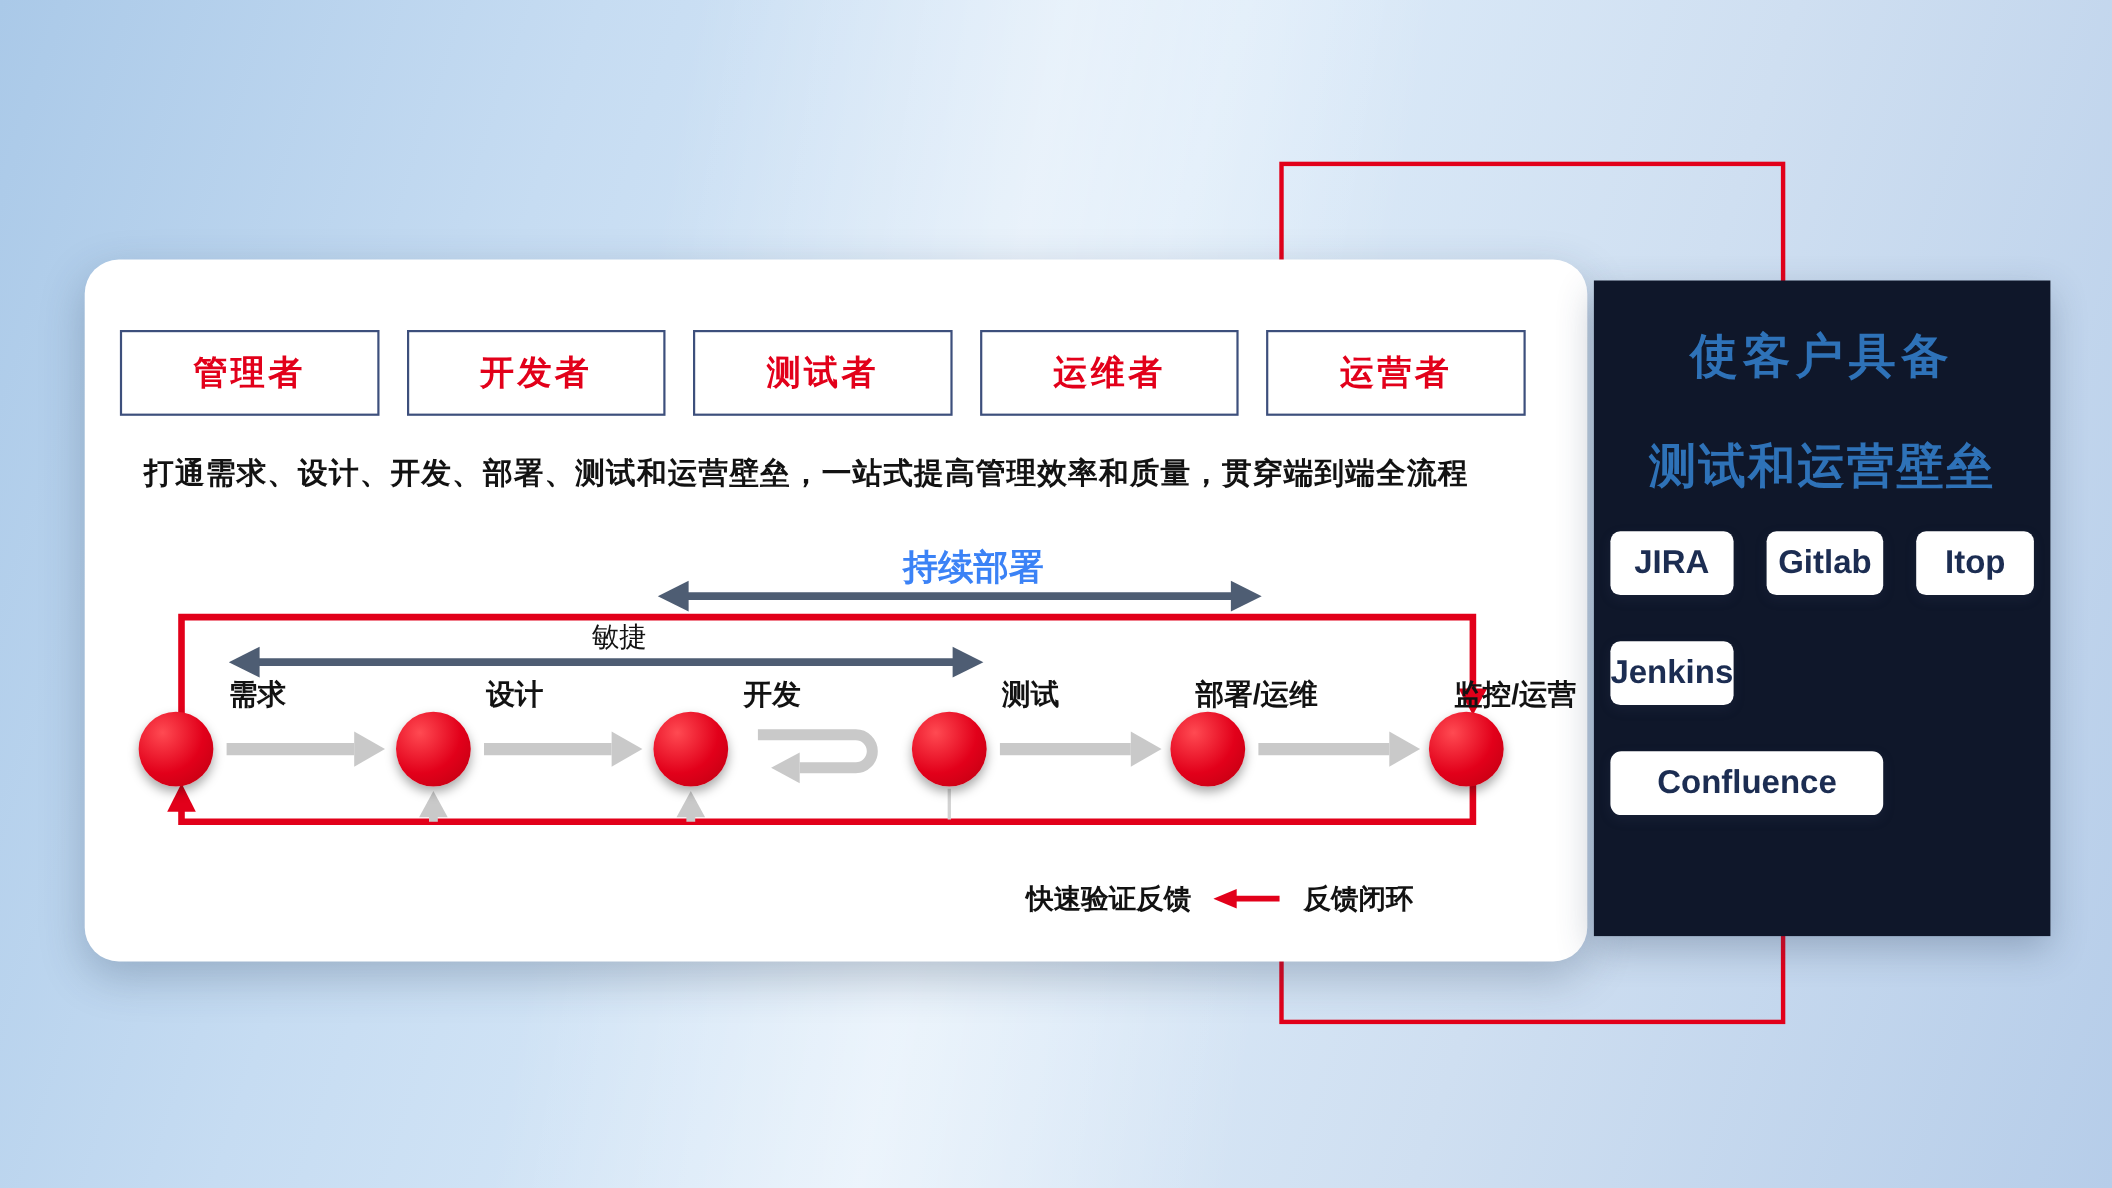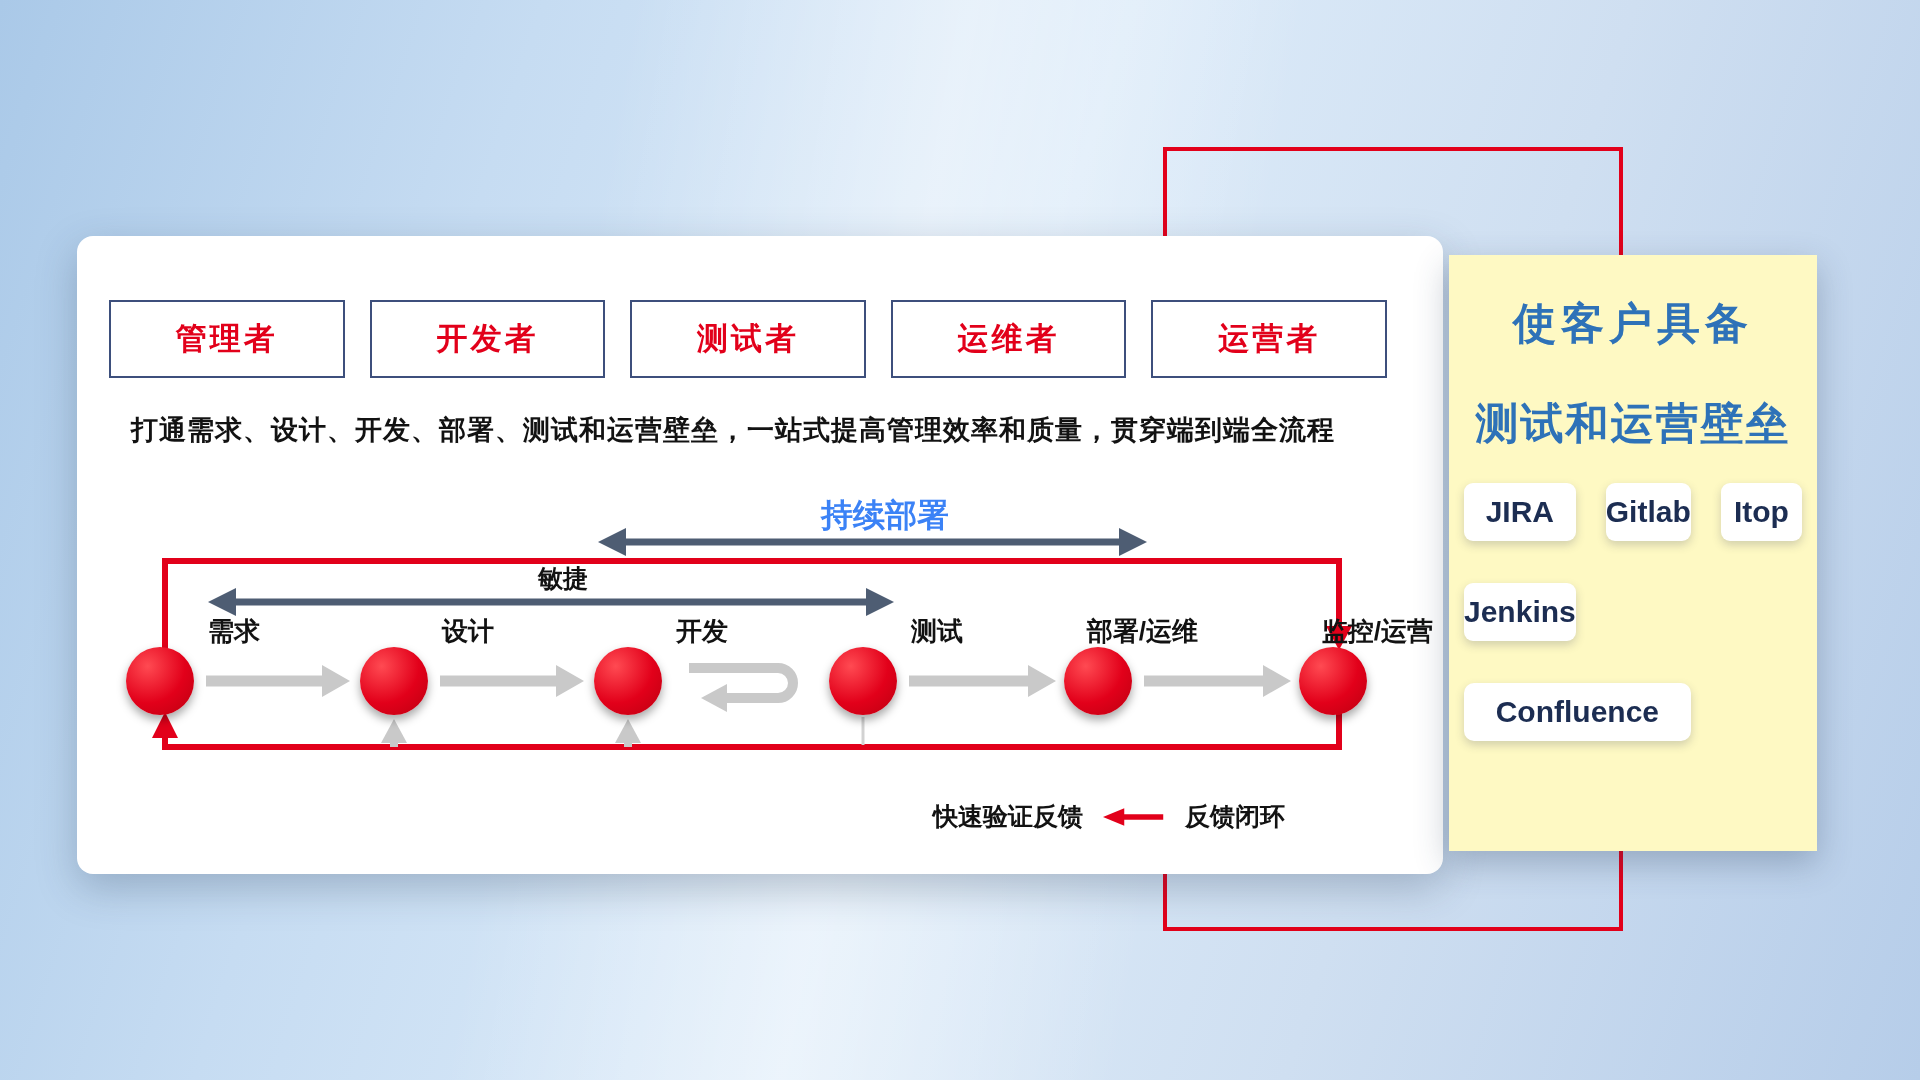"管理者" .card { border-radius: 16px -> 31px }
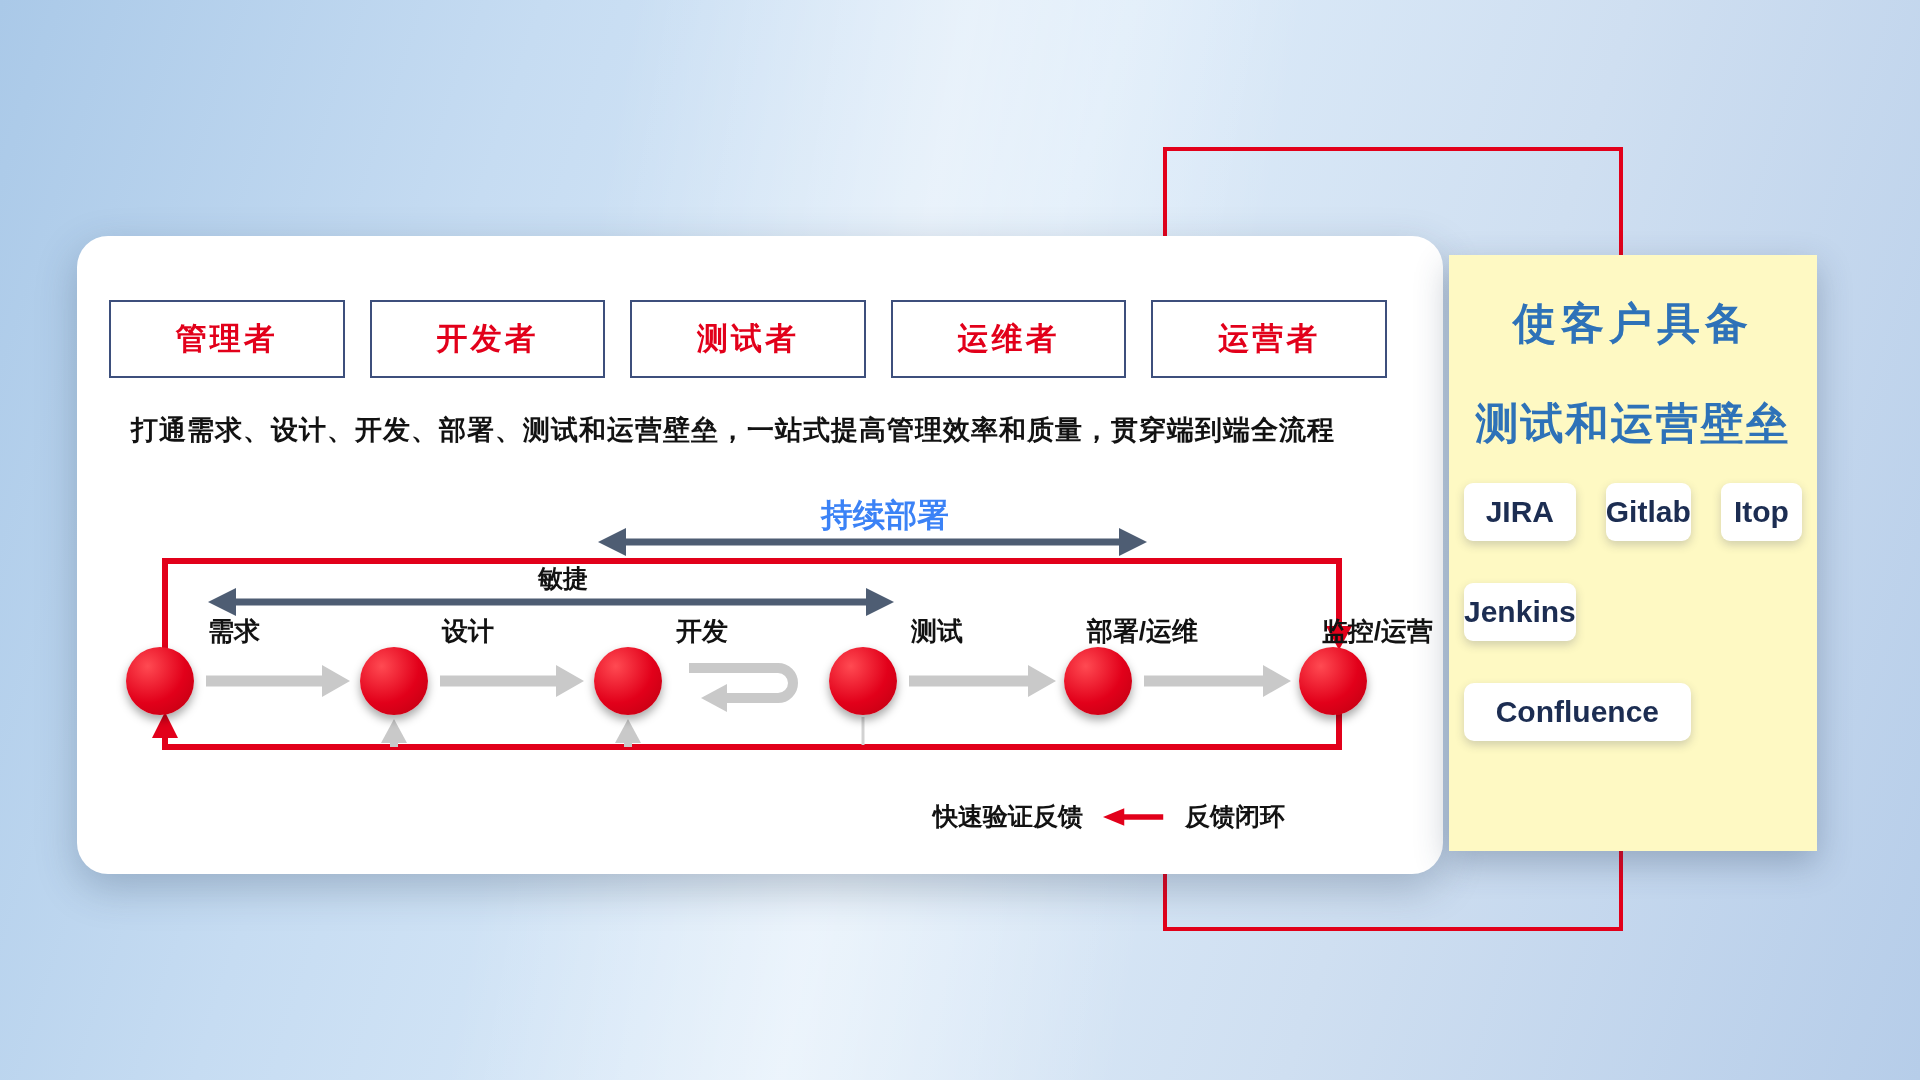"使客户具备" .panel { background: #fef9c3 -> #0f172a; width: 368px -> 415px }
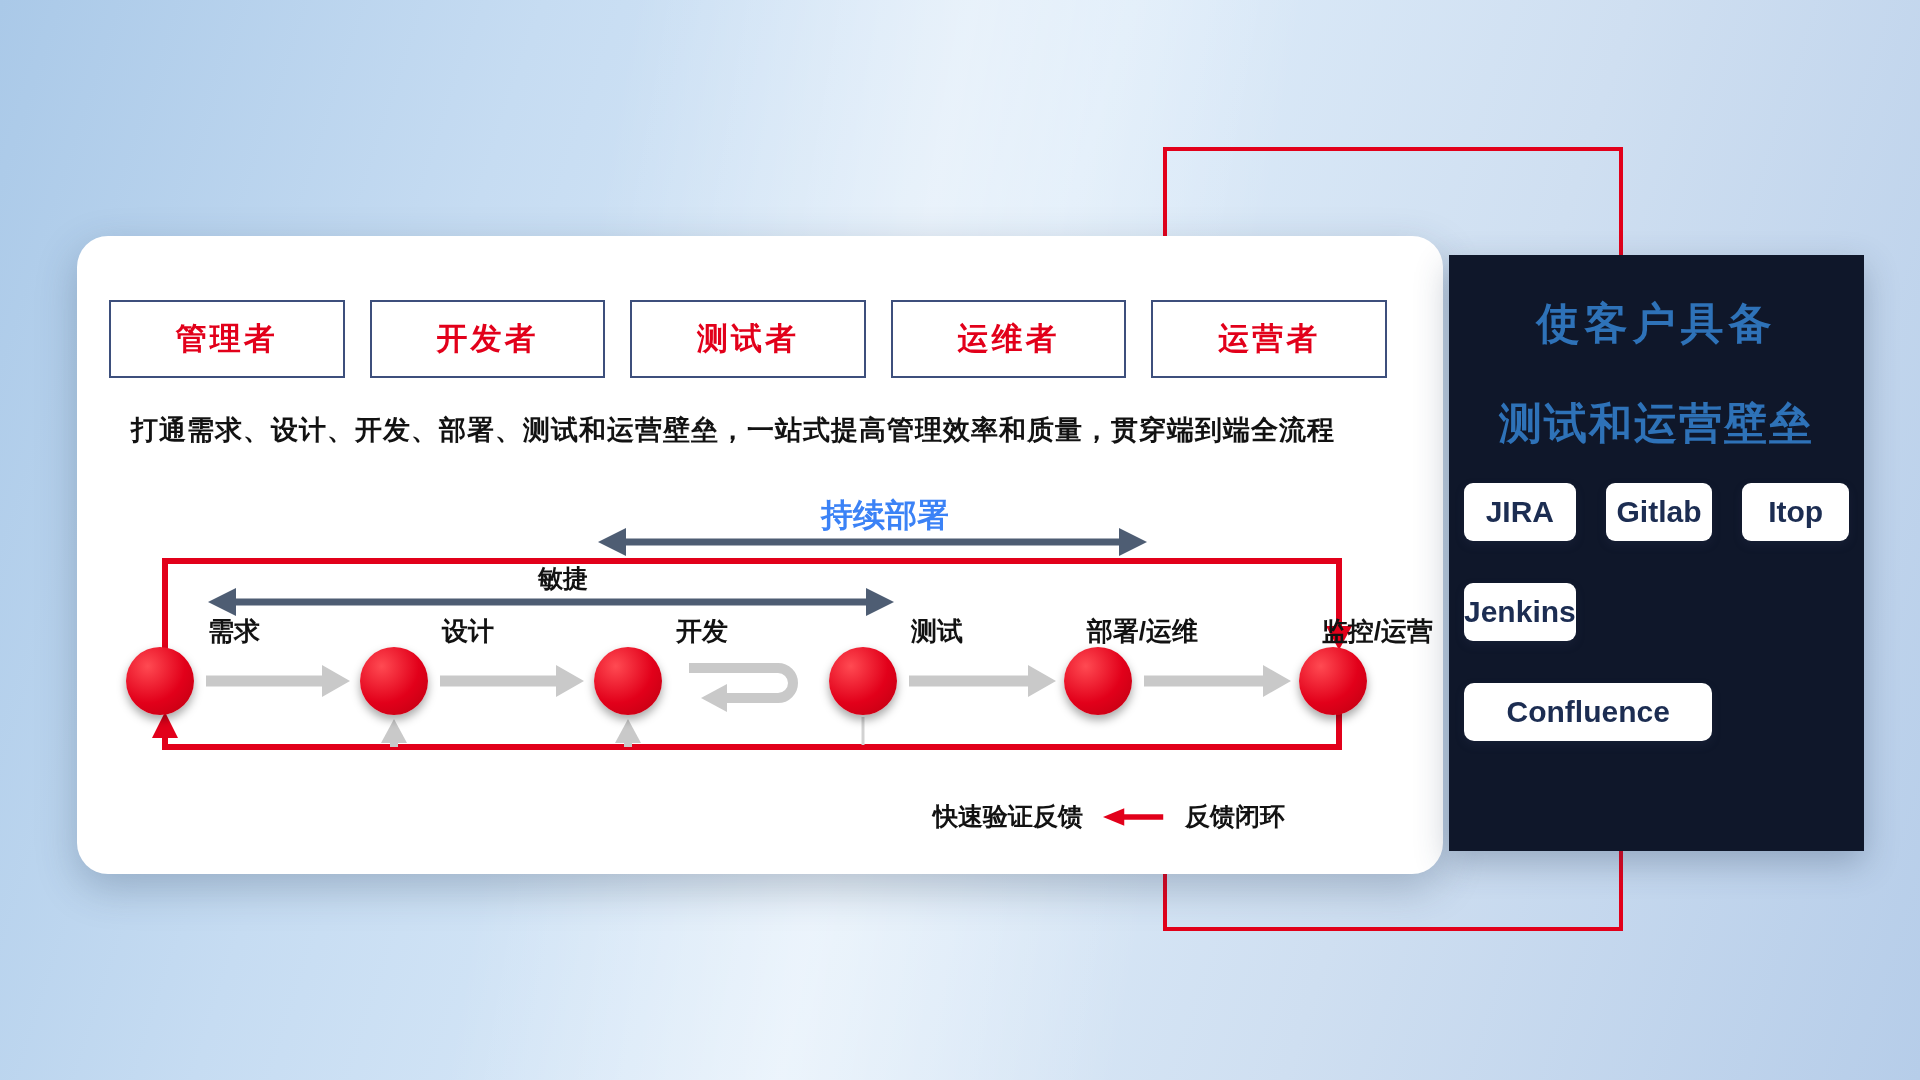"敏捷" .agile-label { font-weight: bold -> normal }
